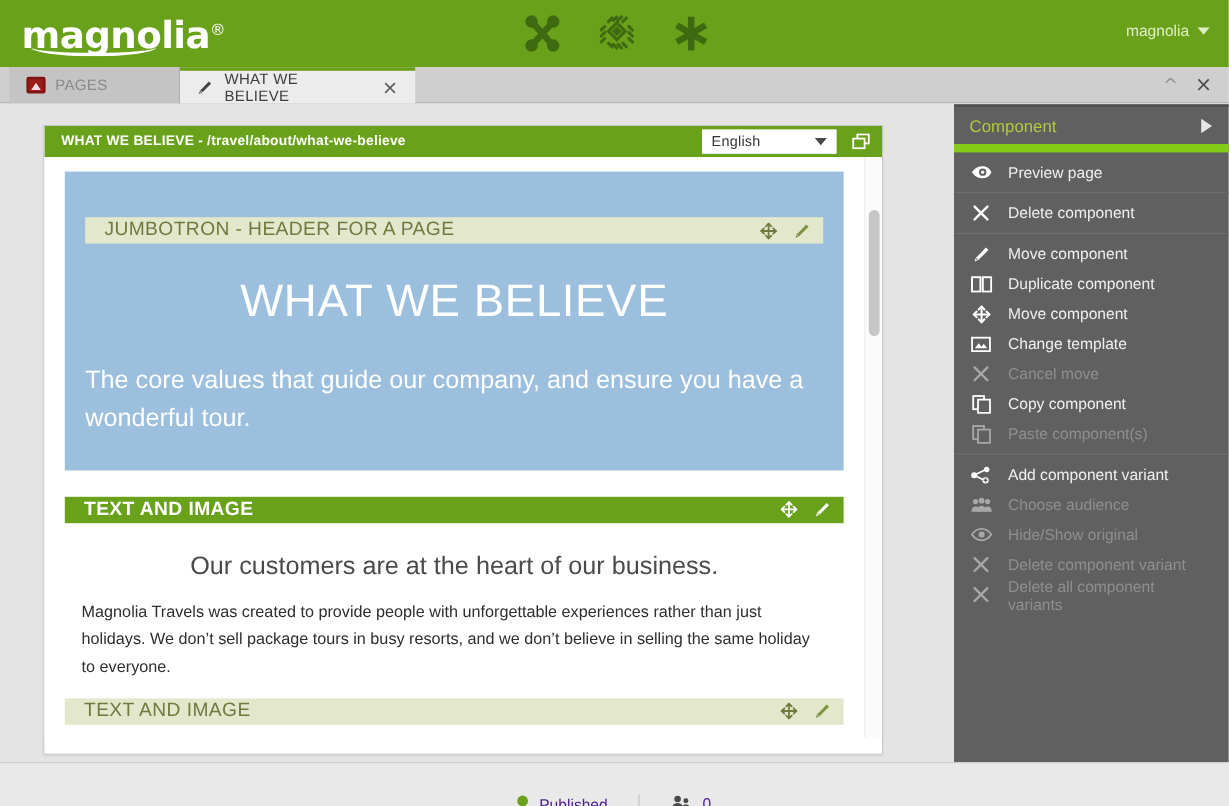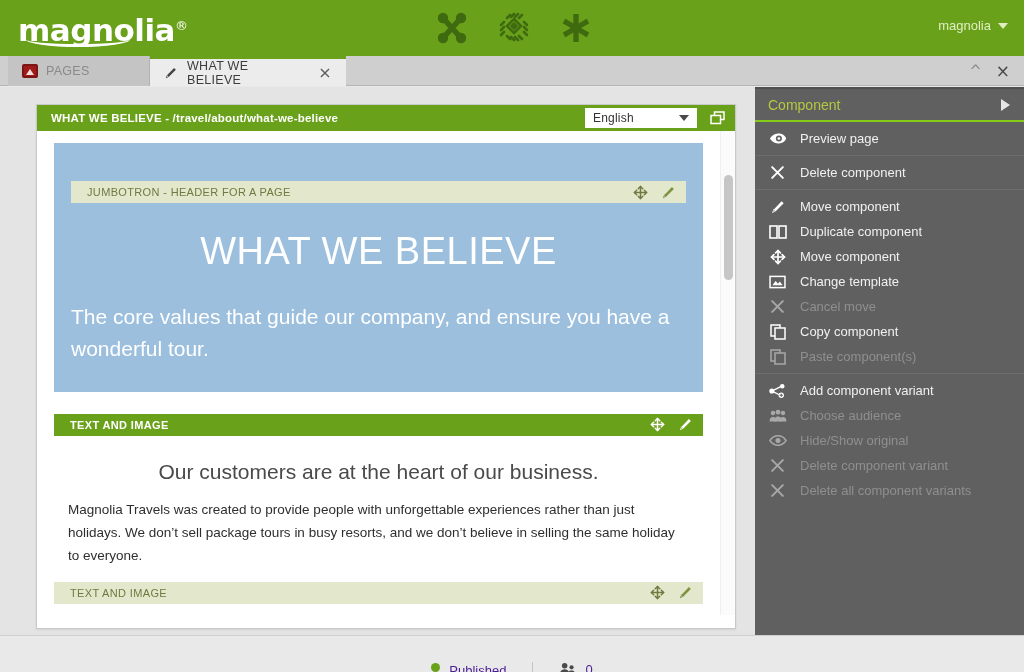"Component" .sidebar { width: 269px -> 229px }
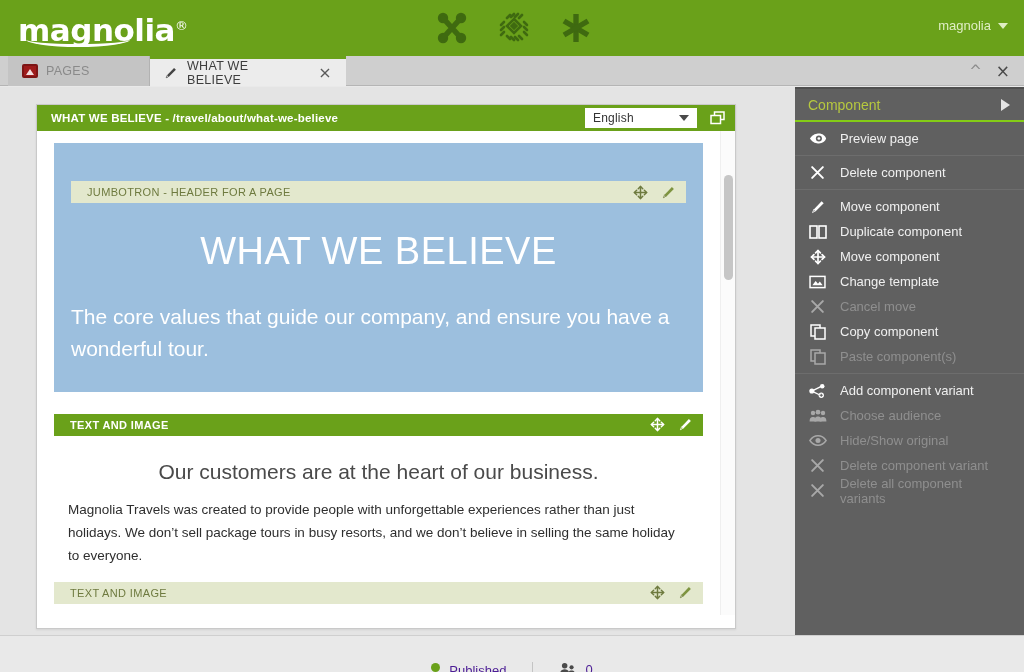"Preview page" .sb-group.first { border-top: 2px solid #84cc16 -> 7px solid #84cc16 }
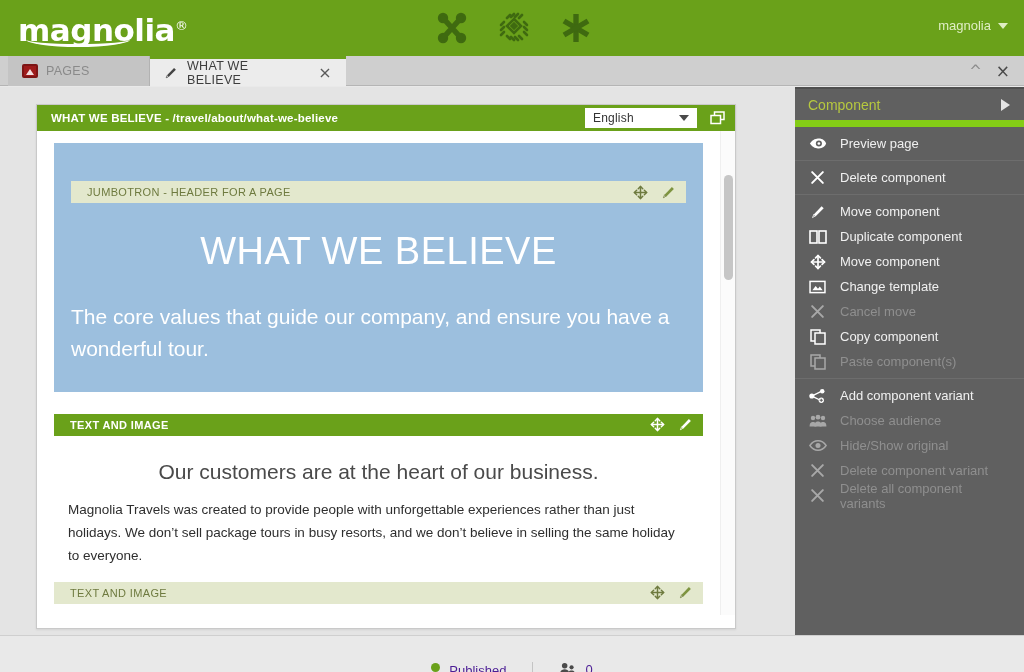"JUMBOTRON - HEADER FOR A" .comp-bar { font-size: 11px -> 16px }
